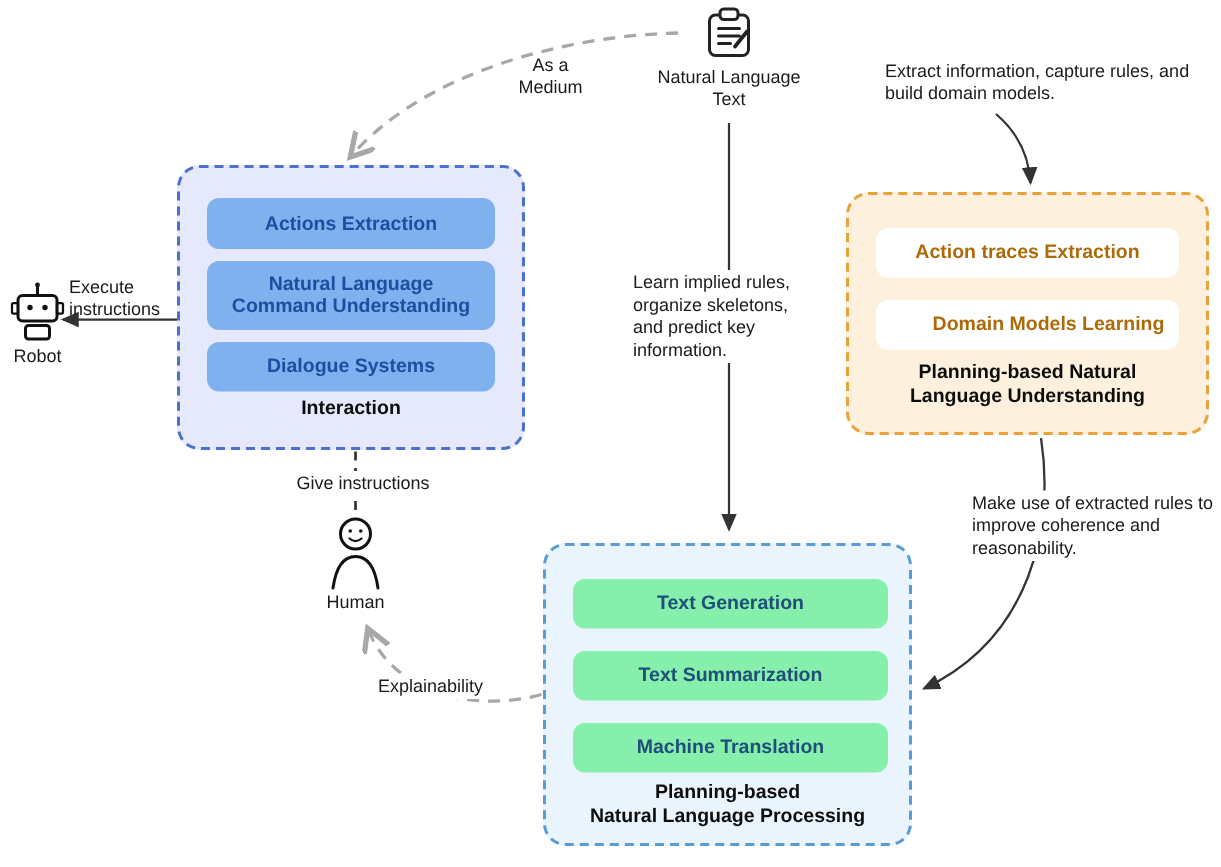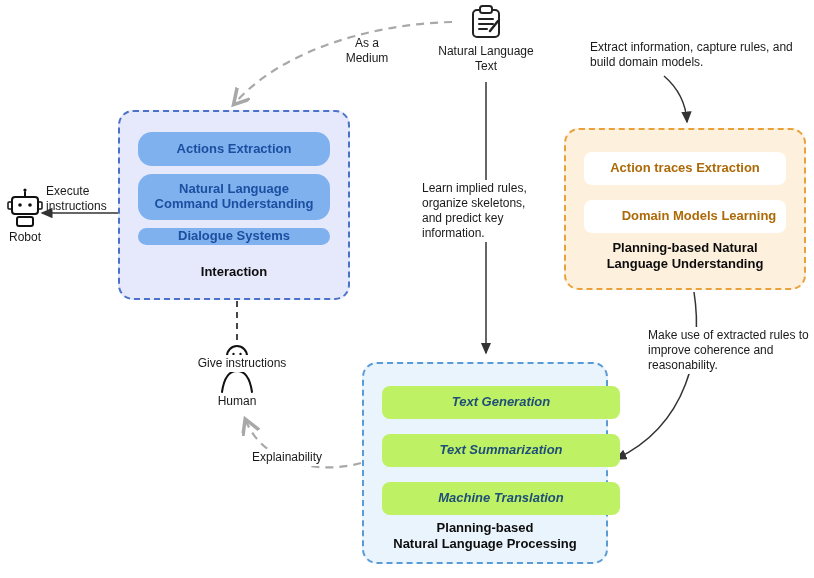"Actions Extraction" .hri-box .item { border-radius: 14px -> none }
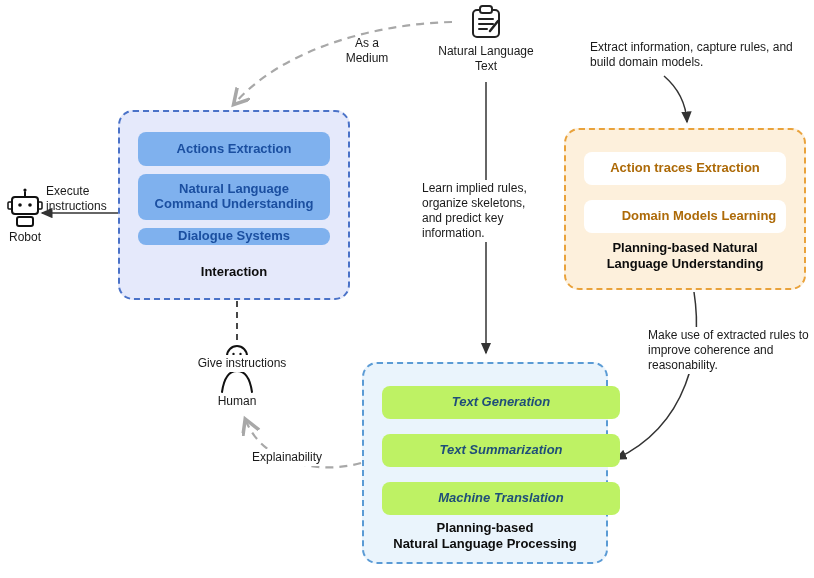"Dialogue Systems" div.item { height: 17px -> 33px }
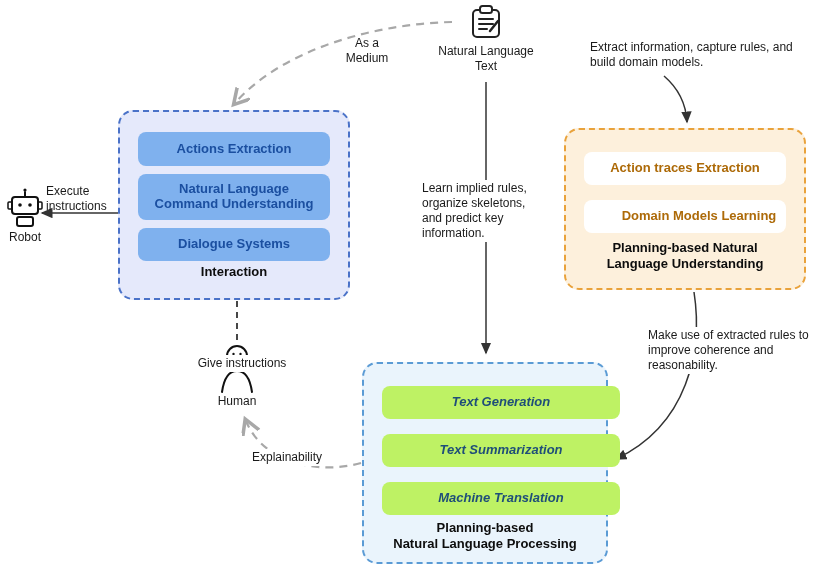"Give instructions" div.note { margin-top: 41px -> none }
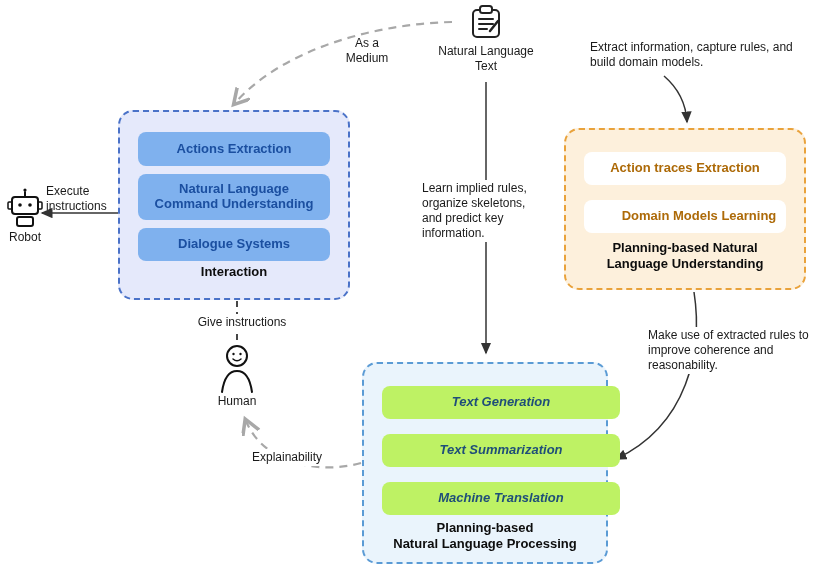"Text Generation" .nlp-box .item { background: #bef264 -> #86efac; font-style: italic -> none; width: 238px -> 210px }
